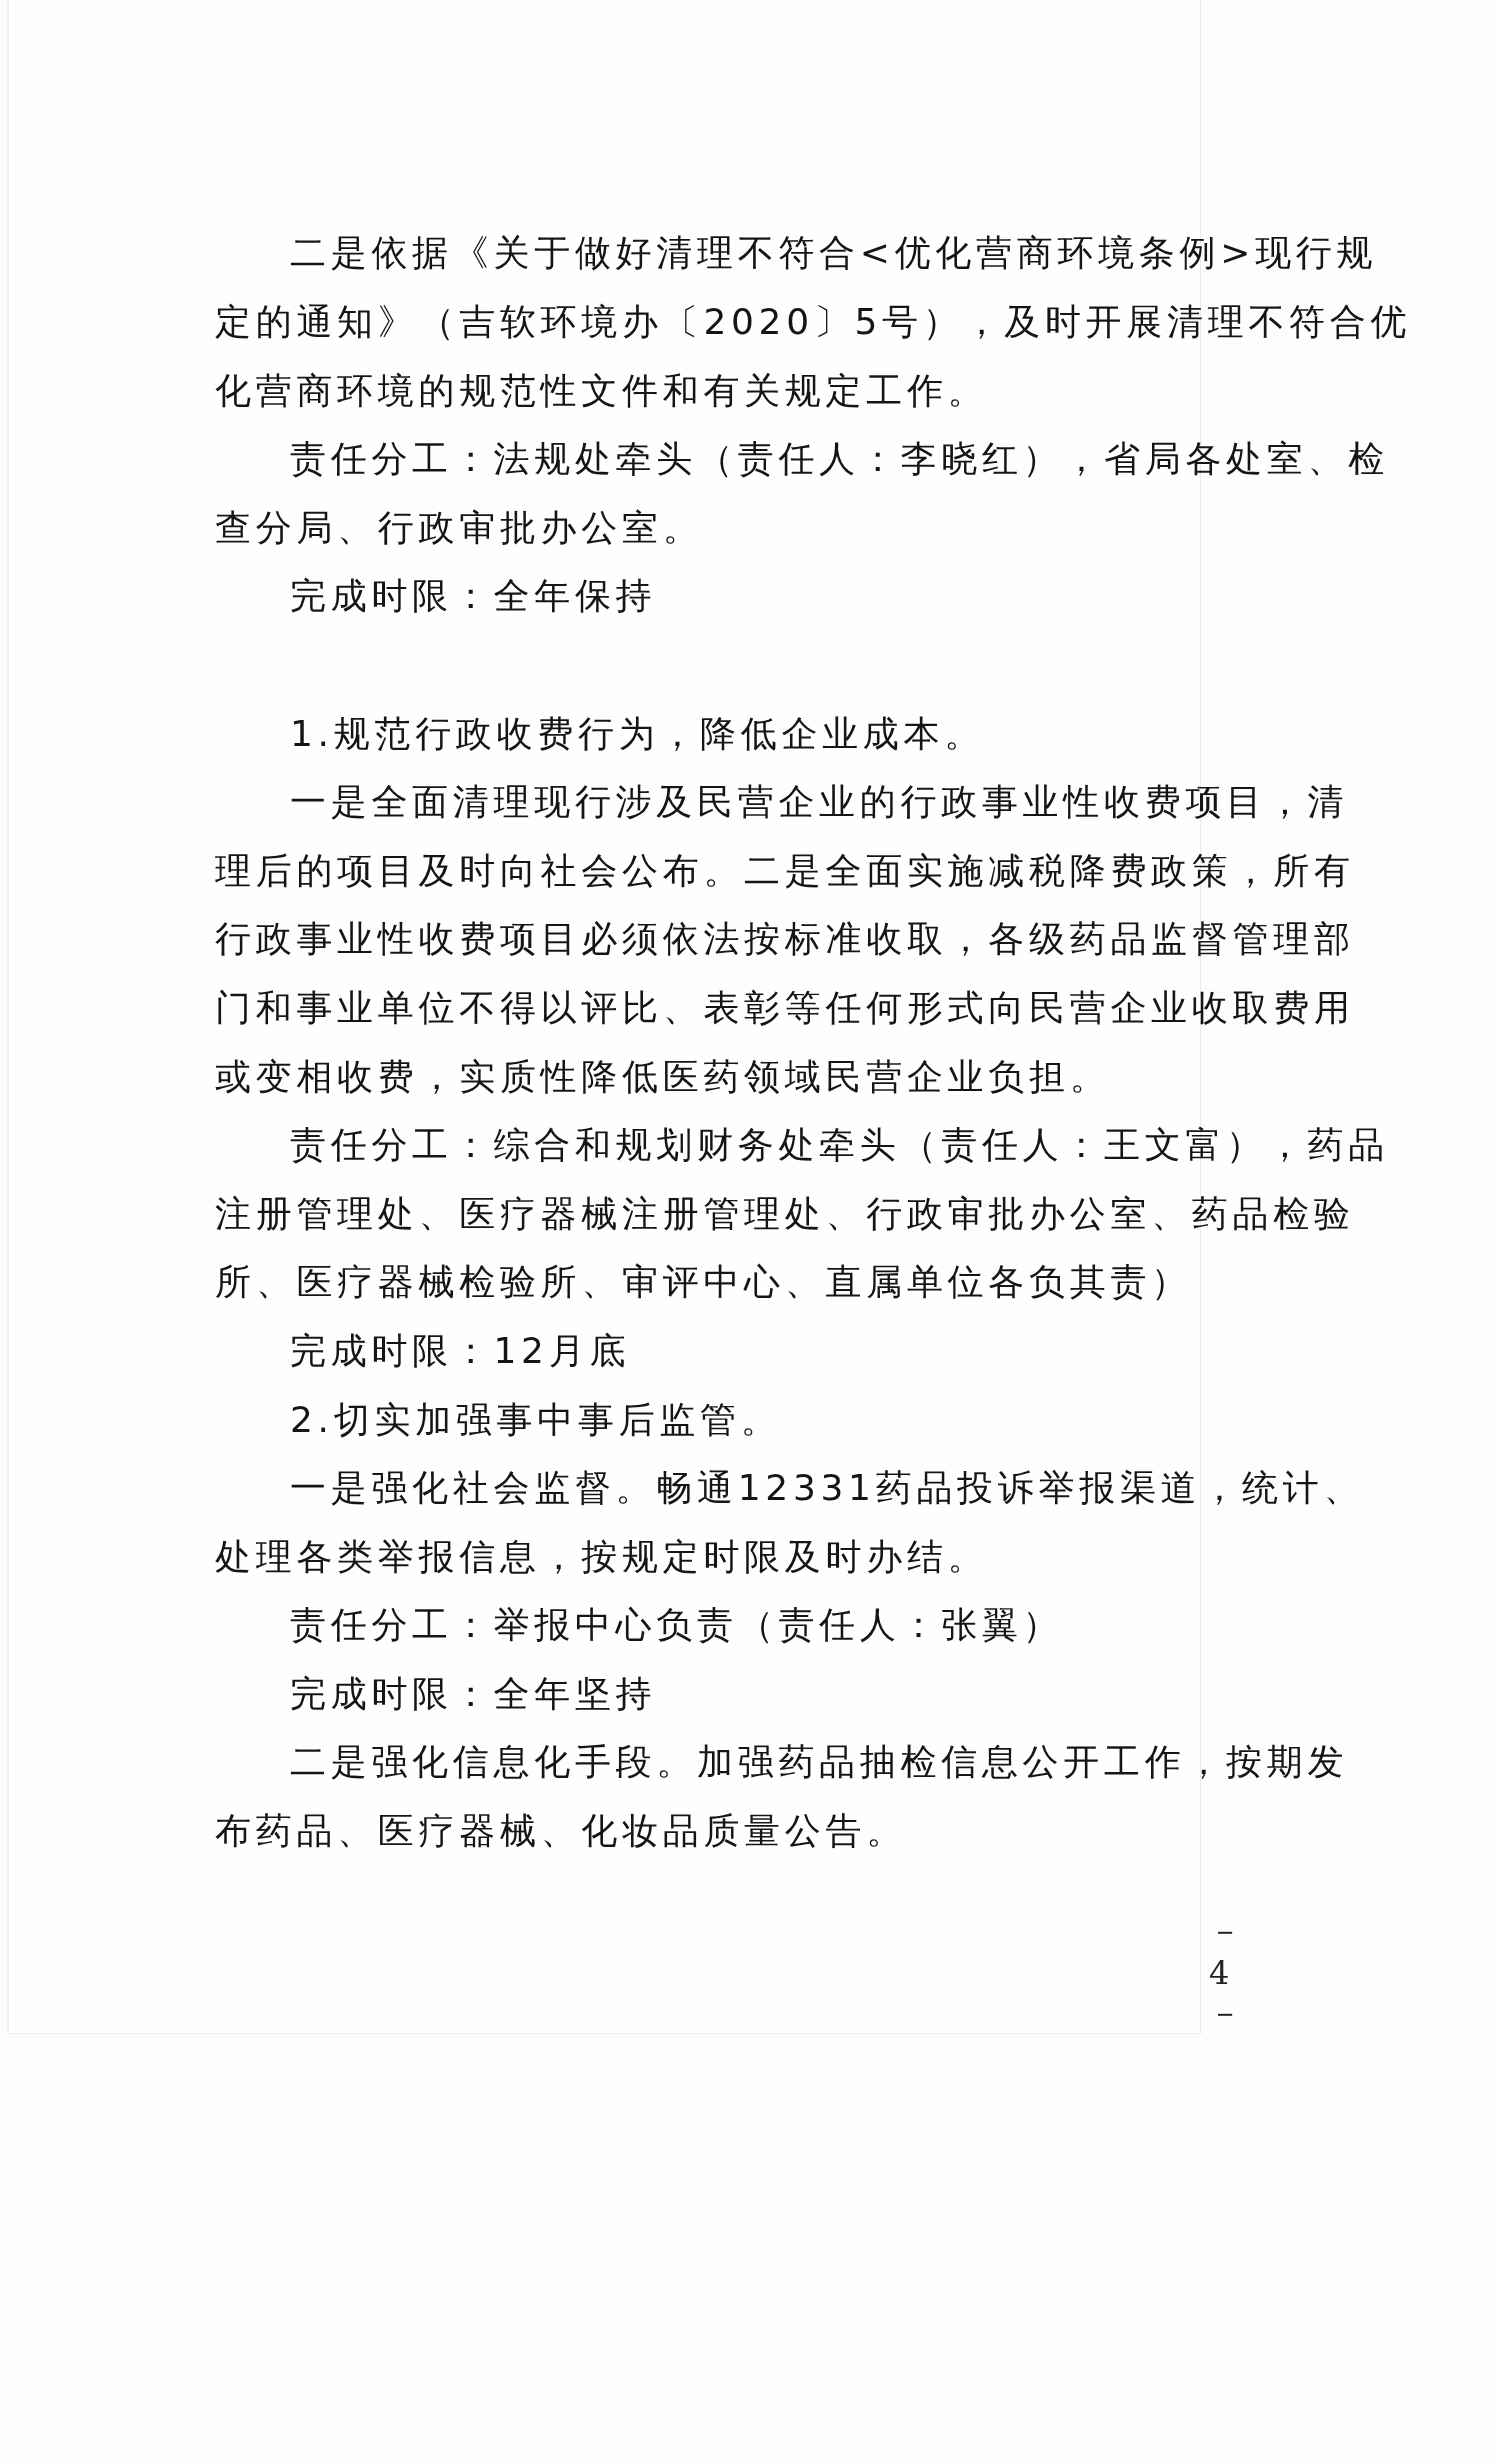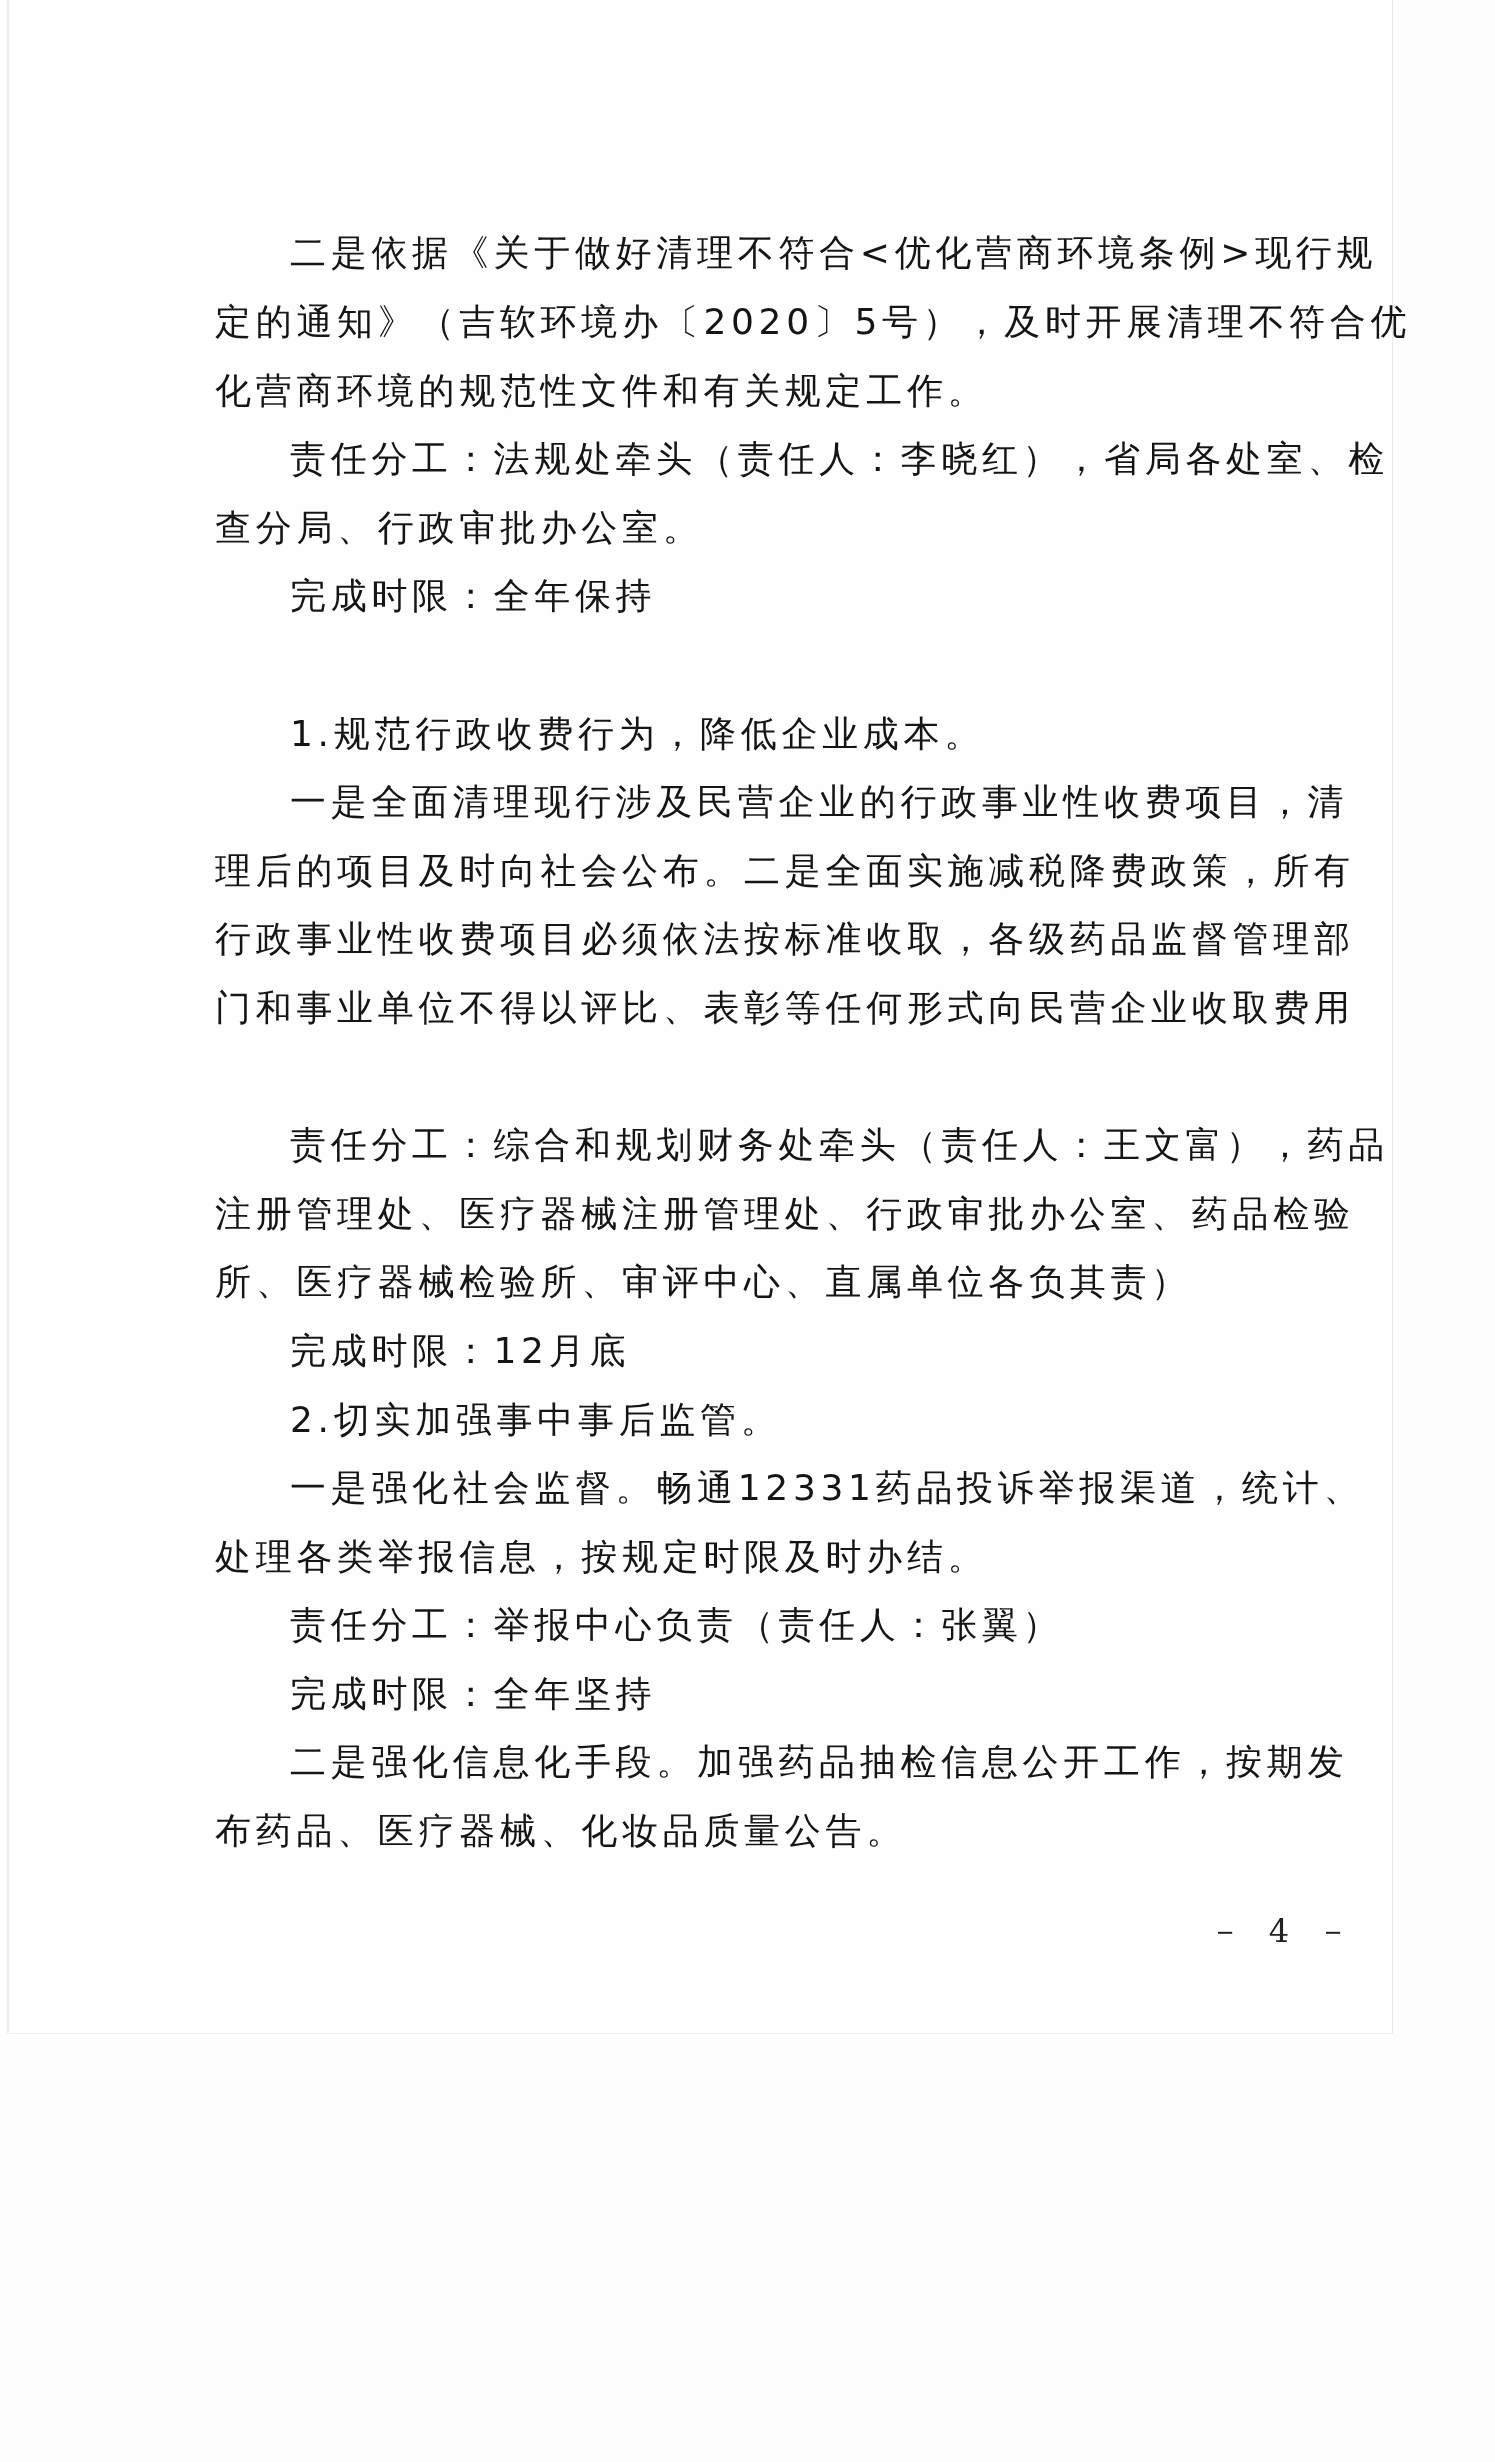"二是依据《关于做好清理不符合<优化营商环境条例>现行规" .scan-page { width: 1386px -> 1194px }
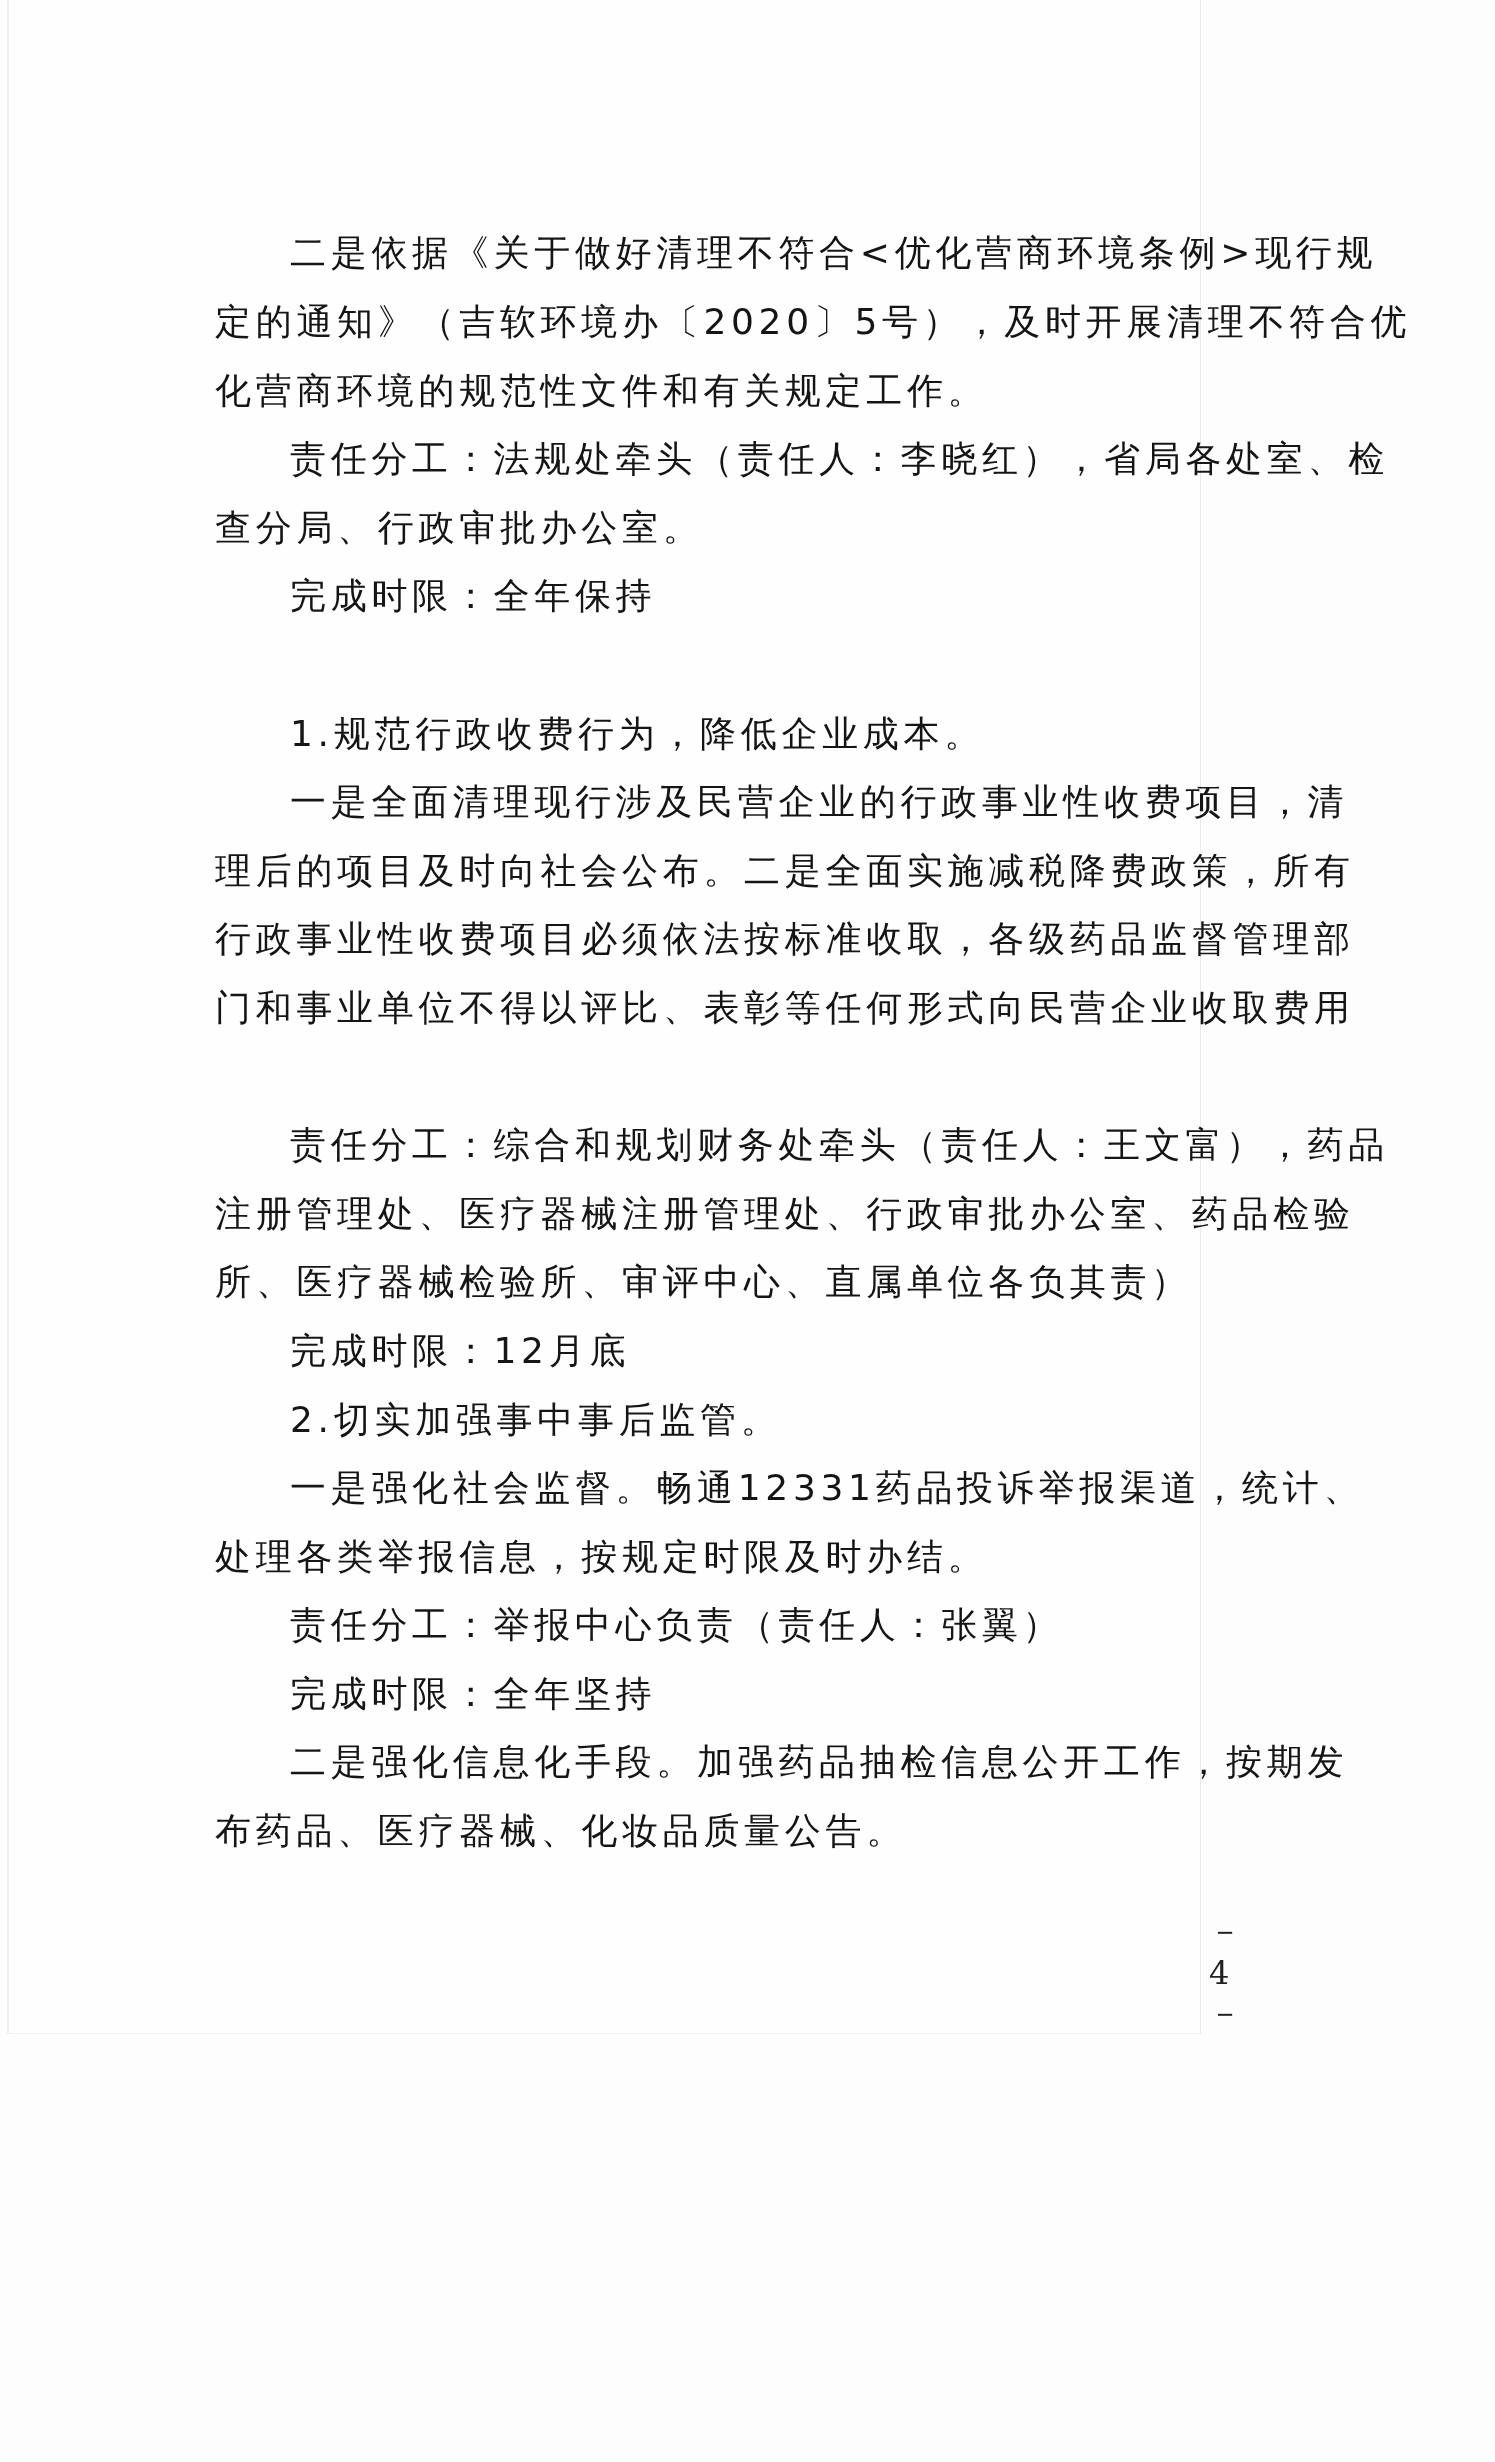"或变相收费，实质性降低医药领域民营企业负担。" div.line { html: none -> <div>或变相收费，实质性降低医药领域民营企业负担。</div> }
